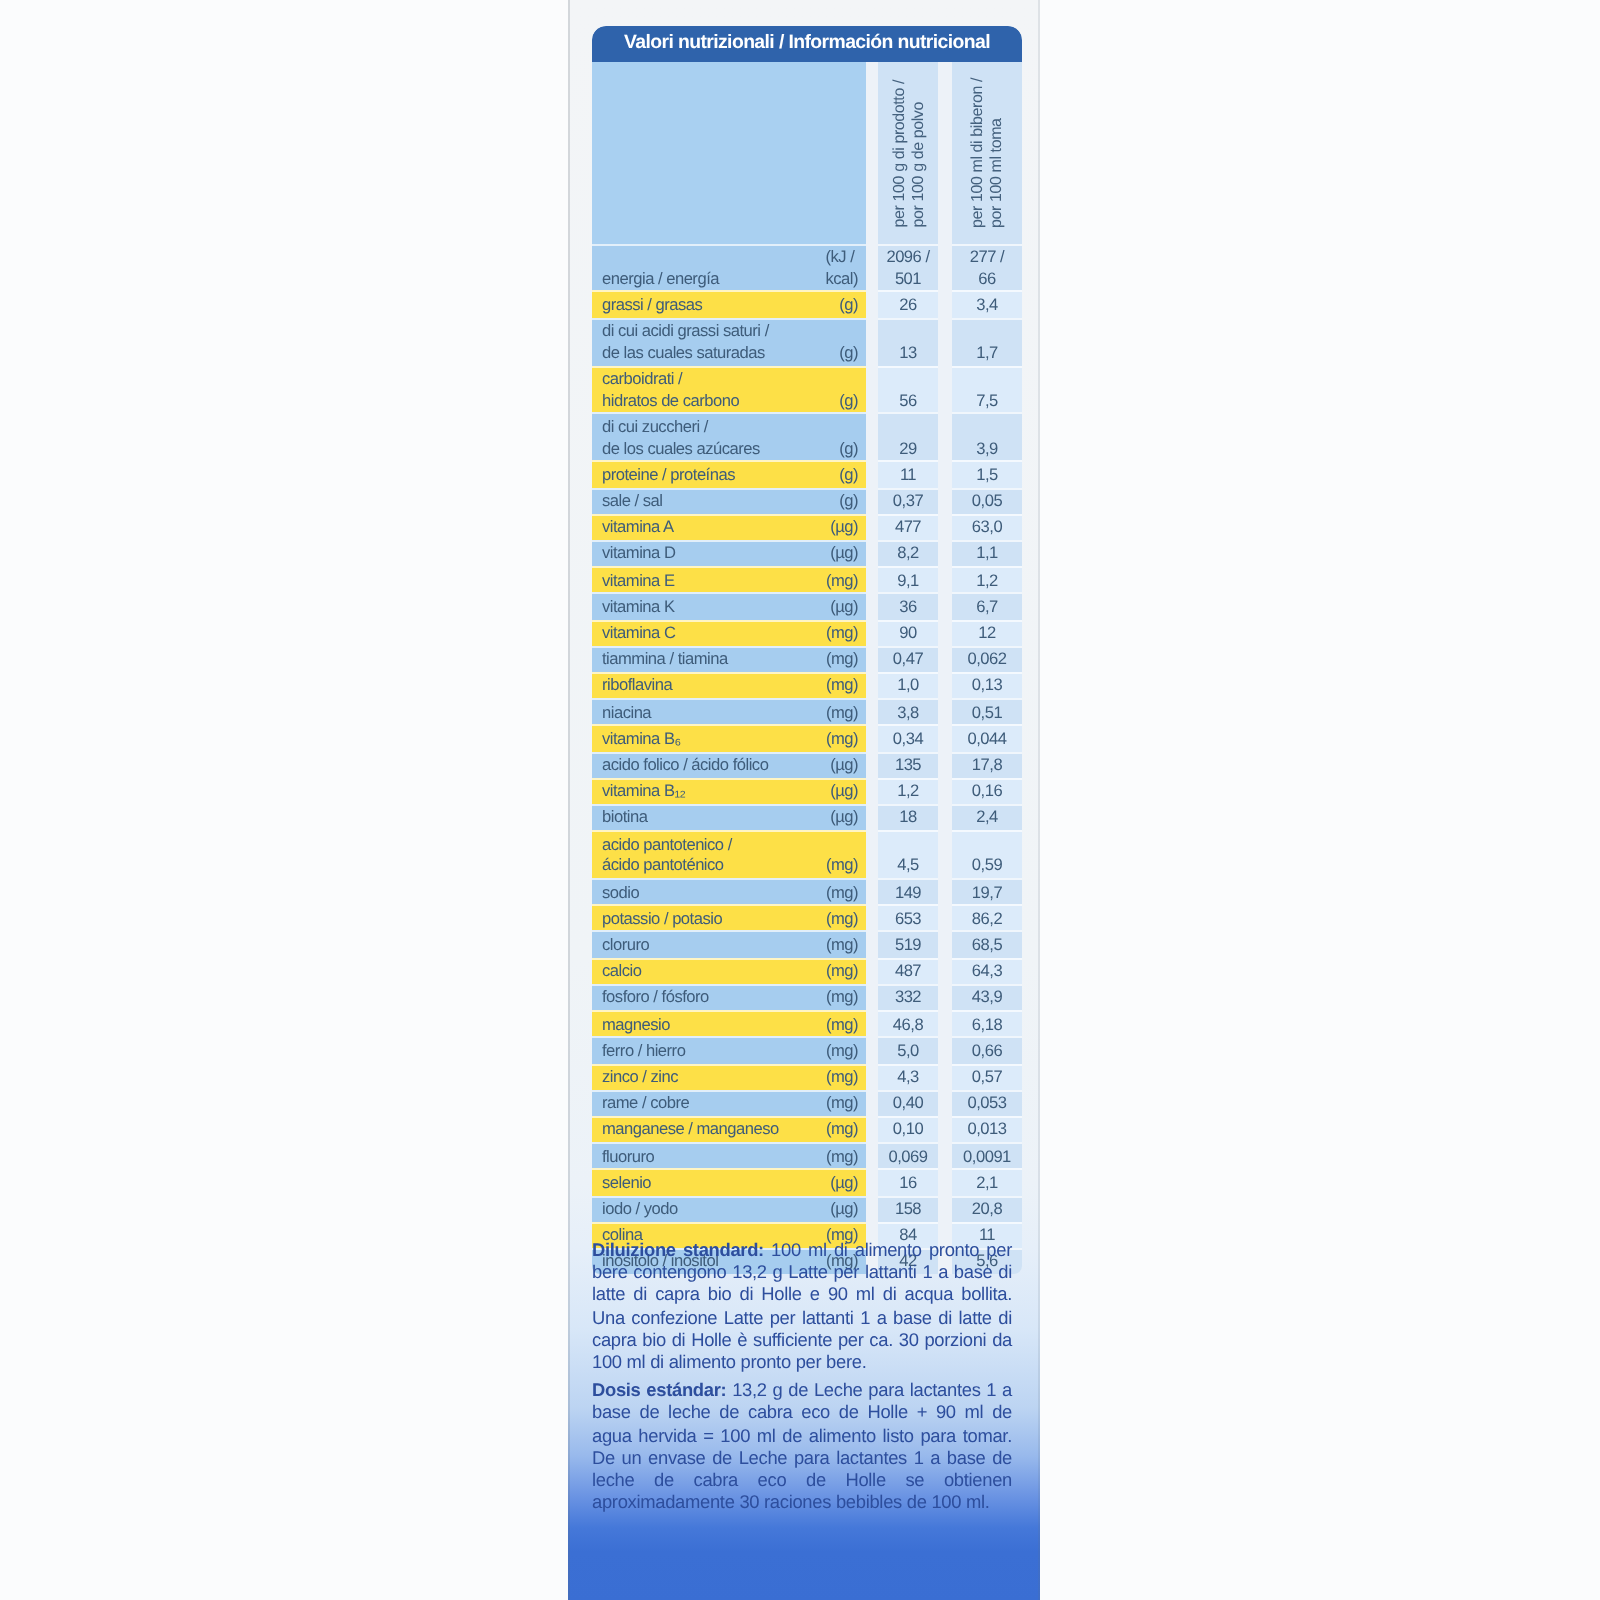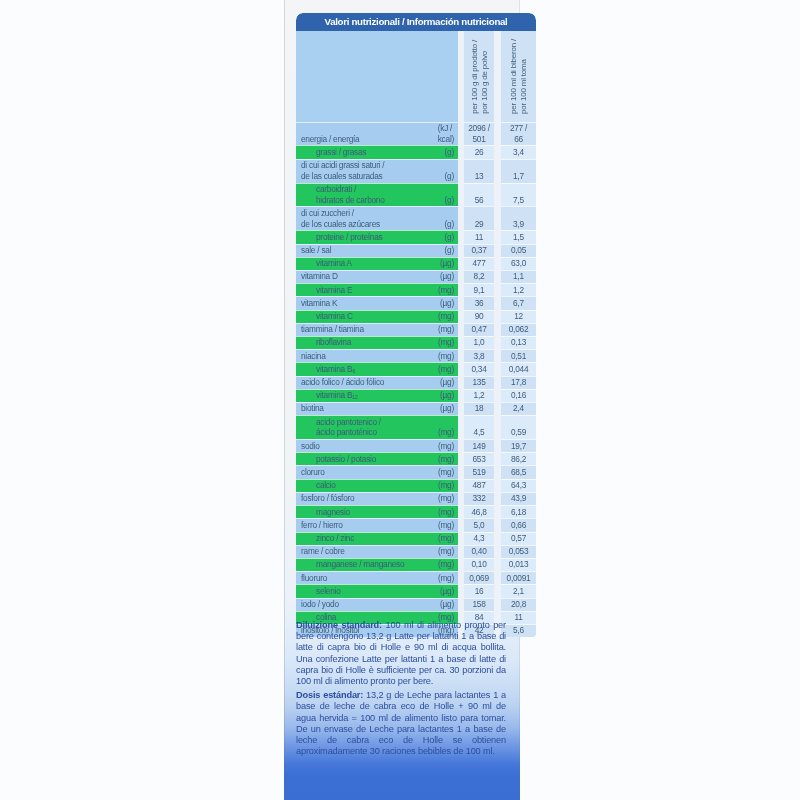"Valori nutrizionali / Información" .card { width: 240px -> 215px }
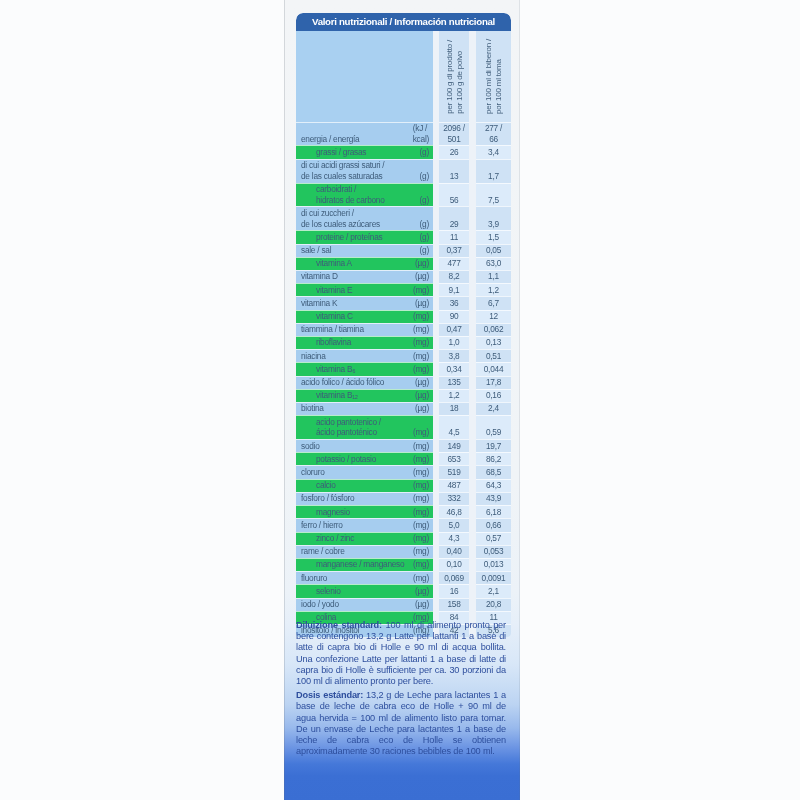"grassi / grasas" .row.odd .zl { background: #22c55e -> #fde047; padding-left: 15px -> none }
